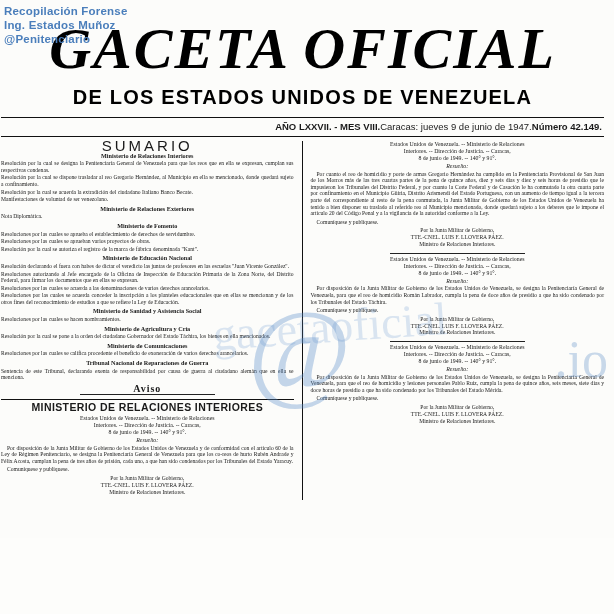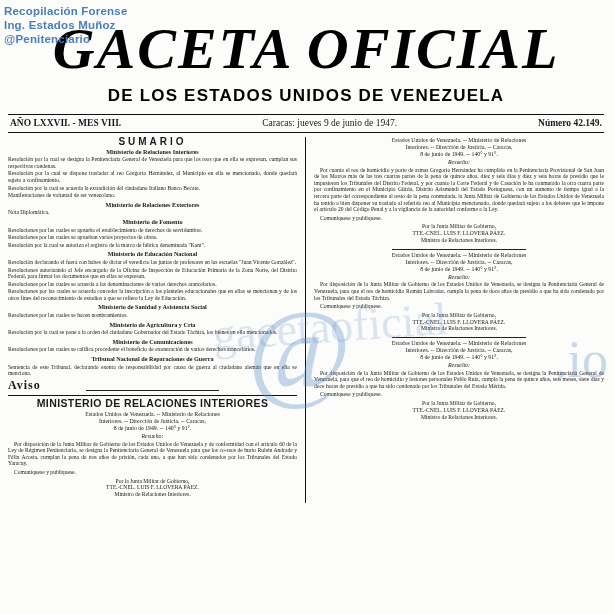"Recopilación Forense" .page { padding: 4px 10px 0 8px -> 4px 10px 0 1px }
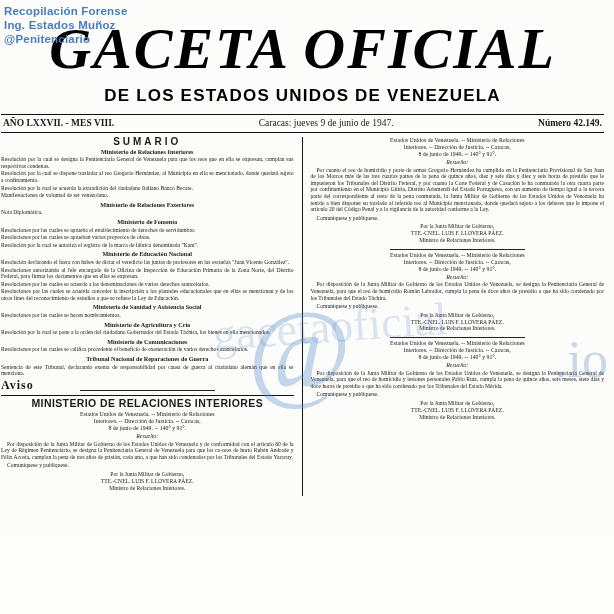"DE LOS ESTADOS UNIDOS DE" .subtitle { font-size: 17px -> 20px }
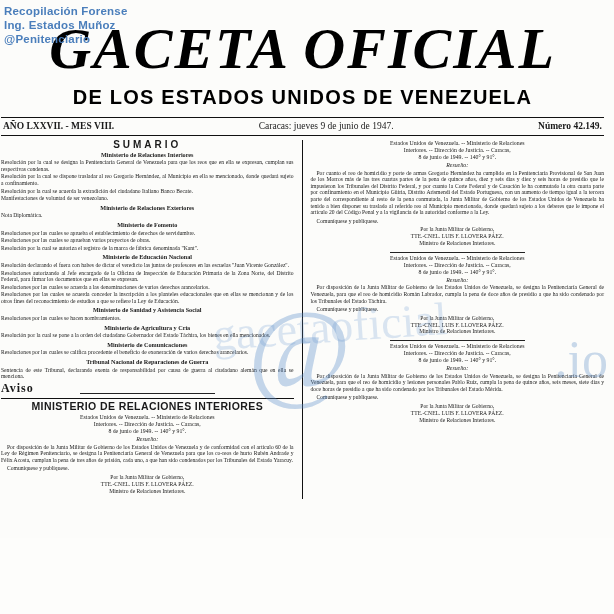"AÑO LXXVII. - MES VIII." .issueline { font-family: Liberation Serif, serif -> Liberation Sans, sans-serif; justify-content: space-between -> flex-end; margin-left: none -> 27px }
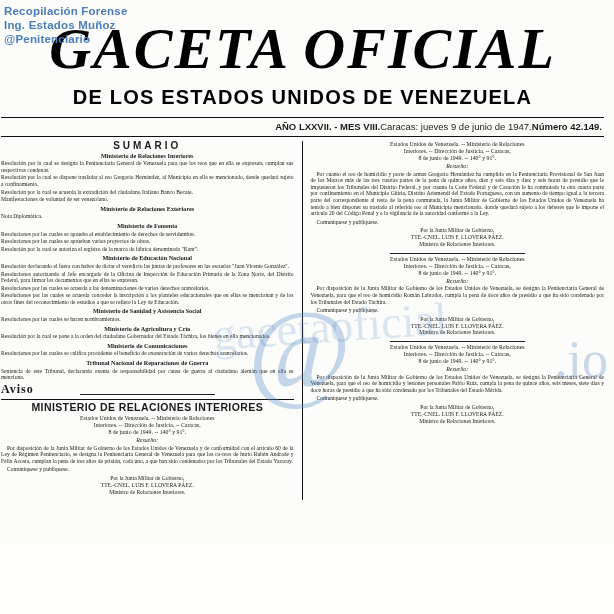"SUMARIO" .sumario-title { font-size: 10px -> 15px; font-weight: bold -> normal }
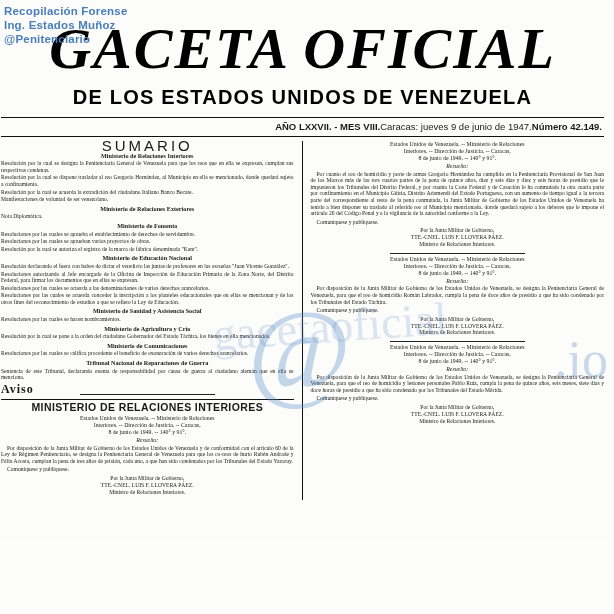"Aviso" .aviso { font-size: 12px -> 10px; text-align: none -> center }
